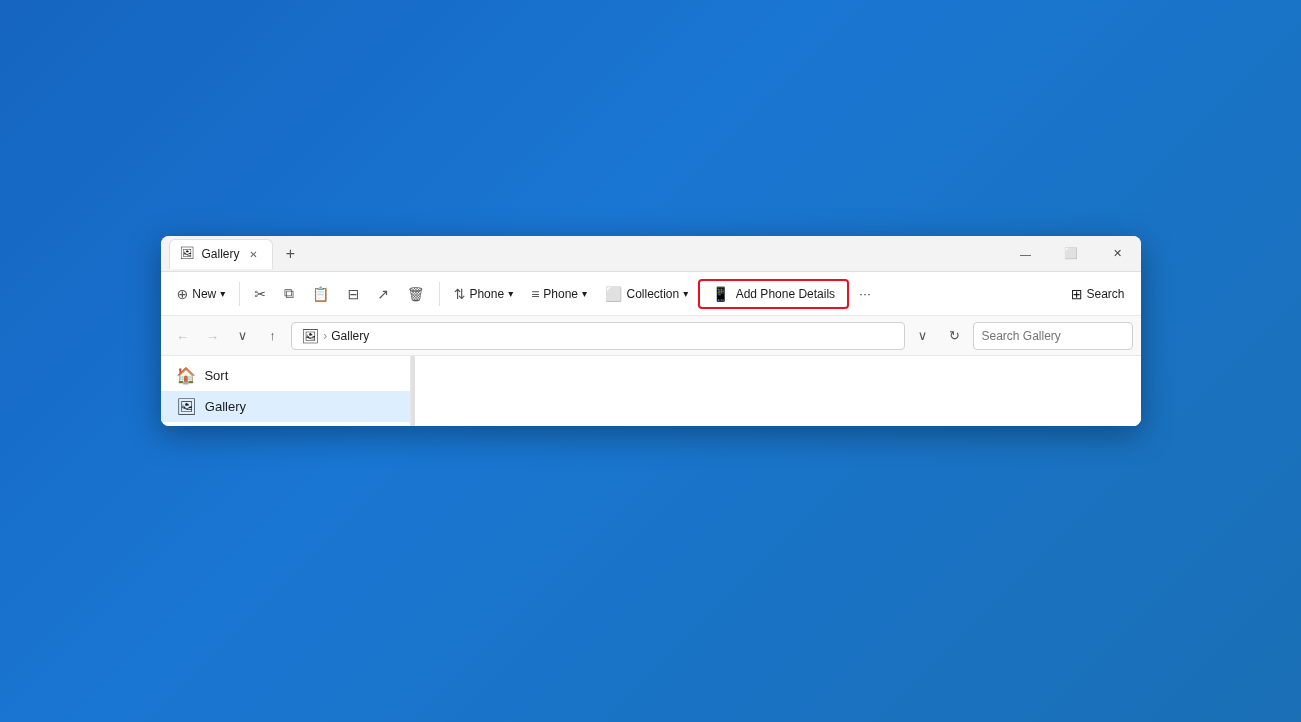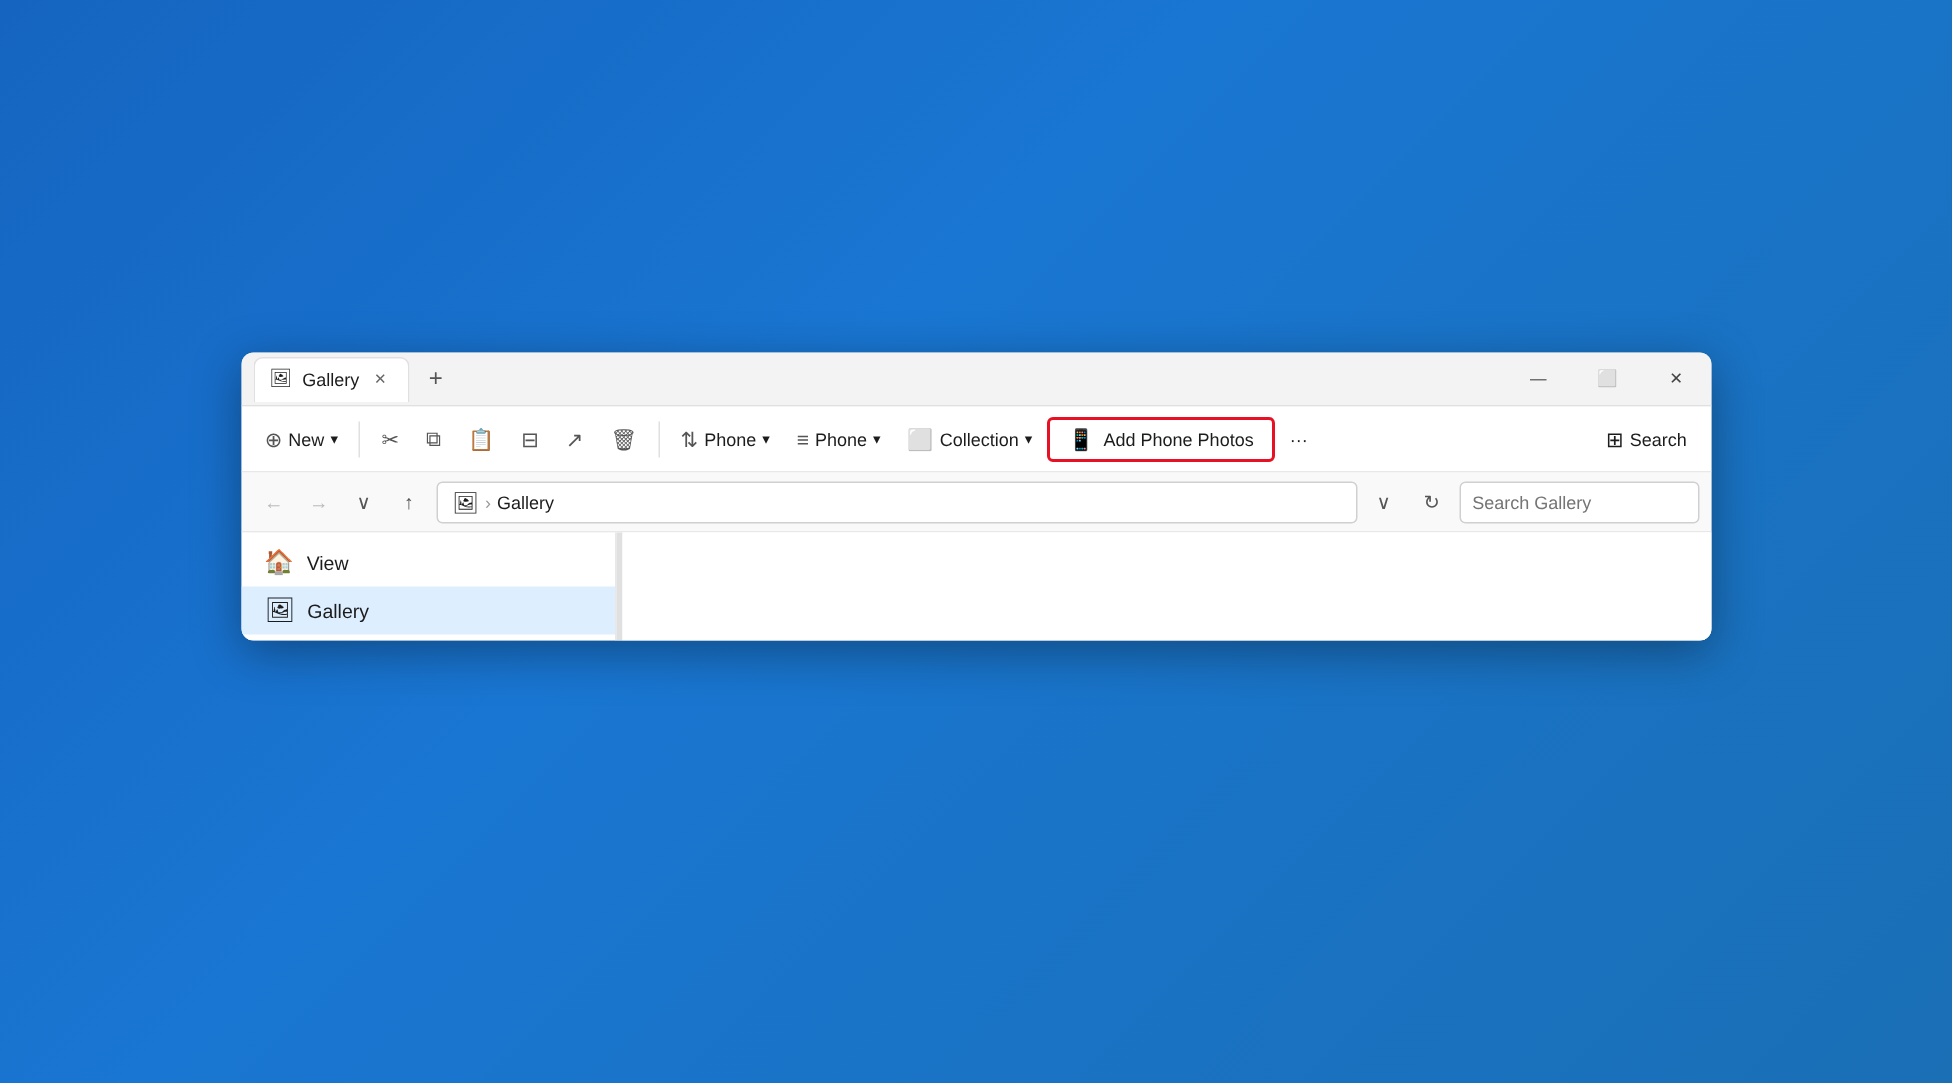"Add Phone Photos" span { text: Photos -> Details }
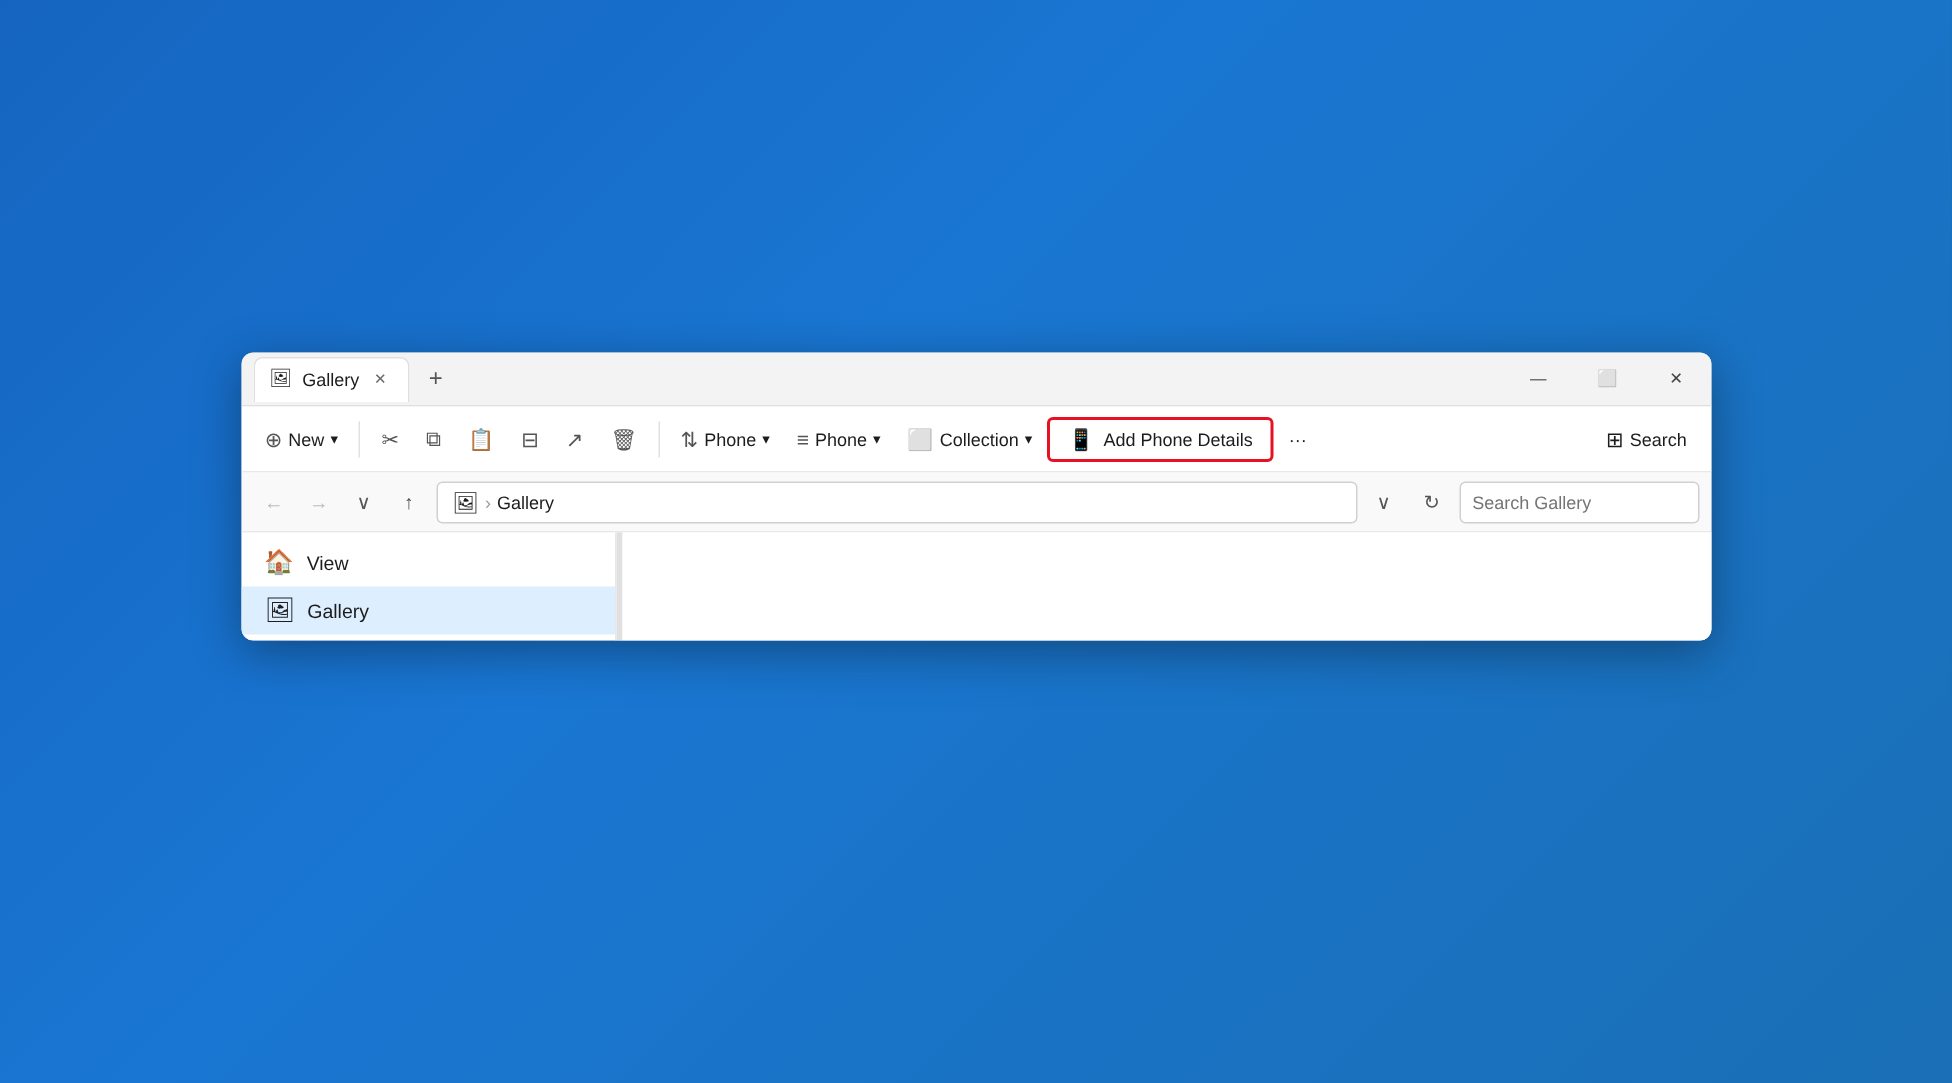"View" span { text: View -> Sort }
